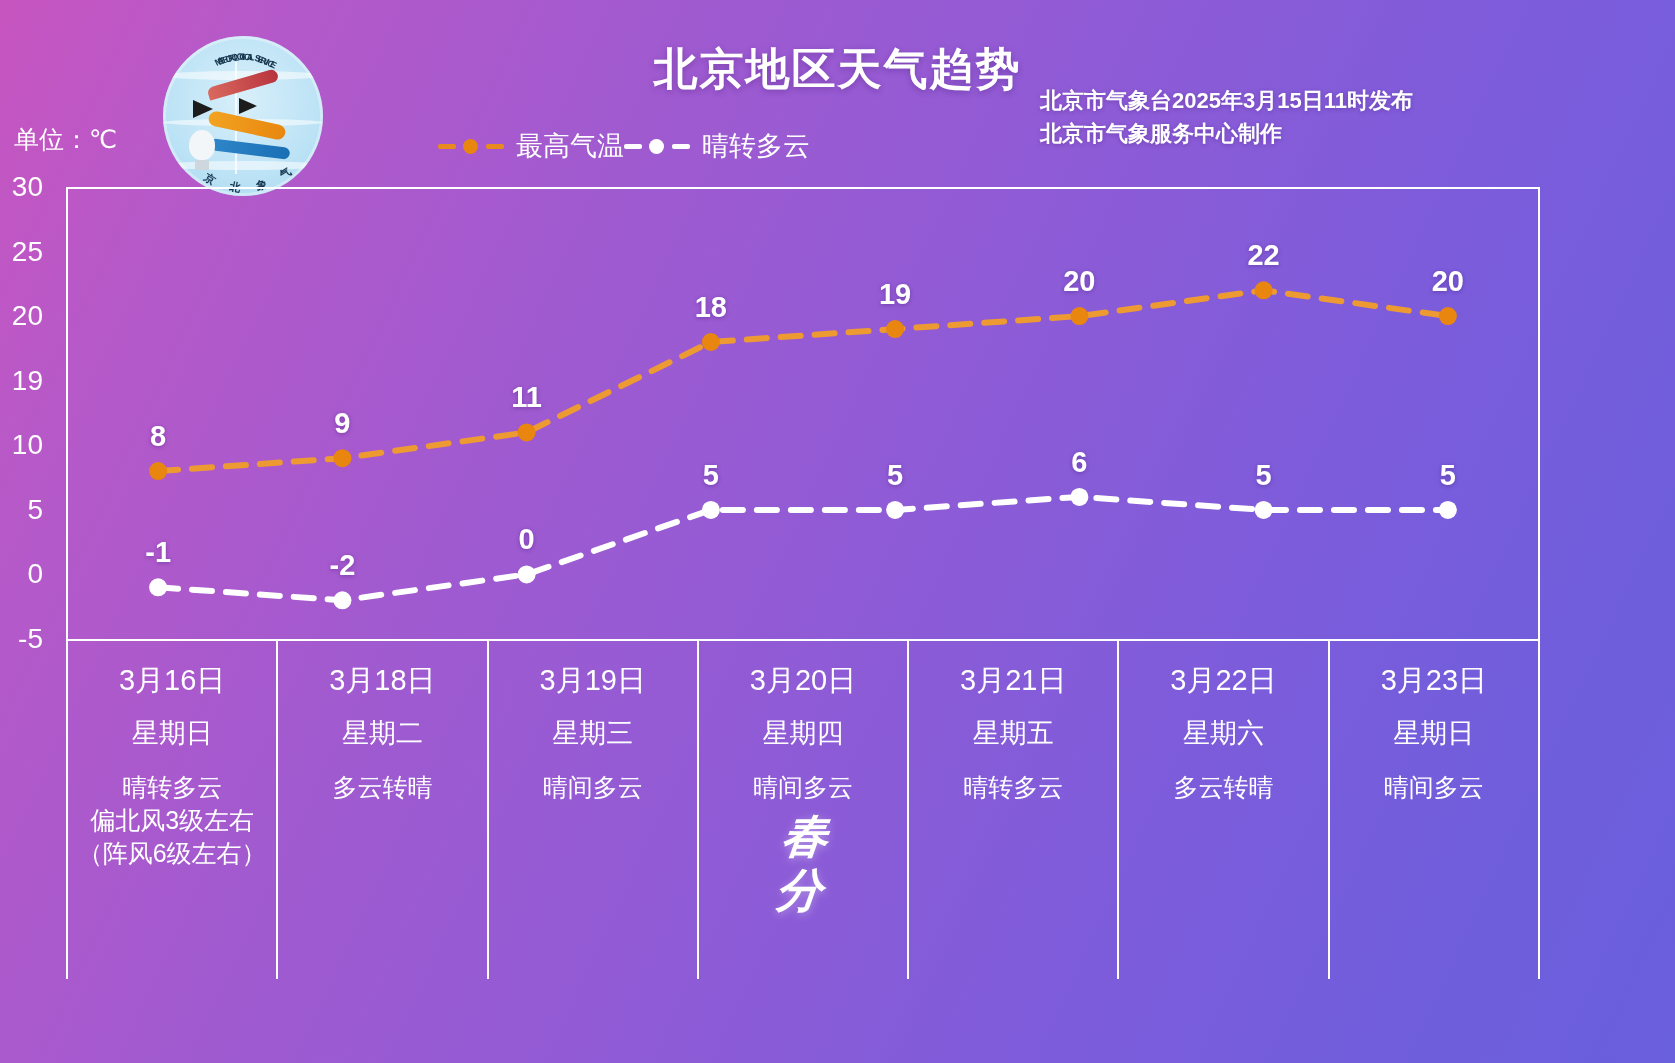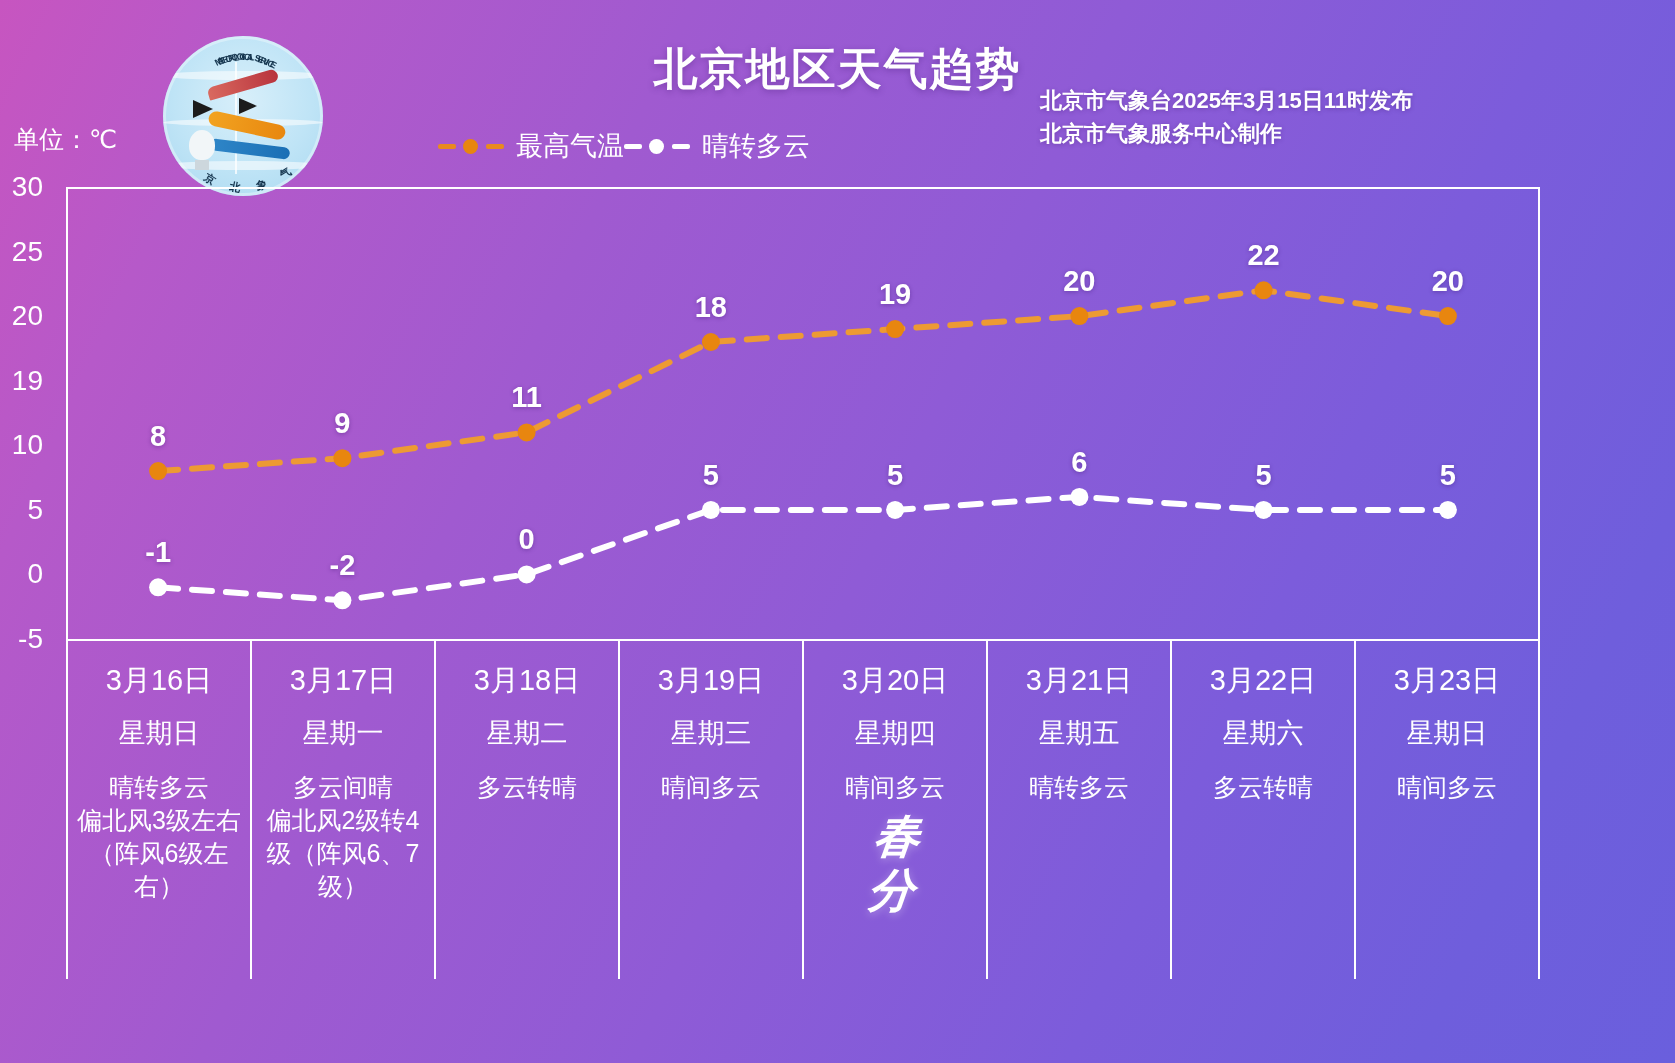"3月17日" div.col { html: <div> <div>3月17日</div> <div>星期一</div> <div>多云间晴</div> <div>偏北风2级转4级（阵风6、7级）</div> </div> -> none }
